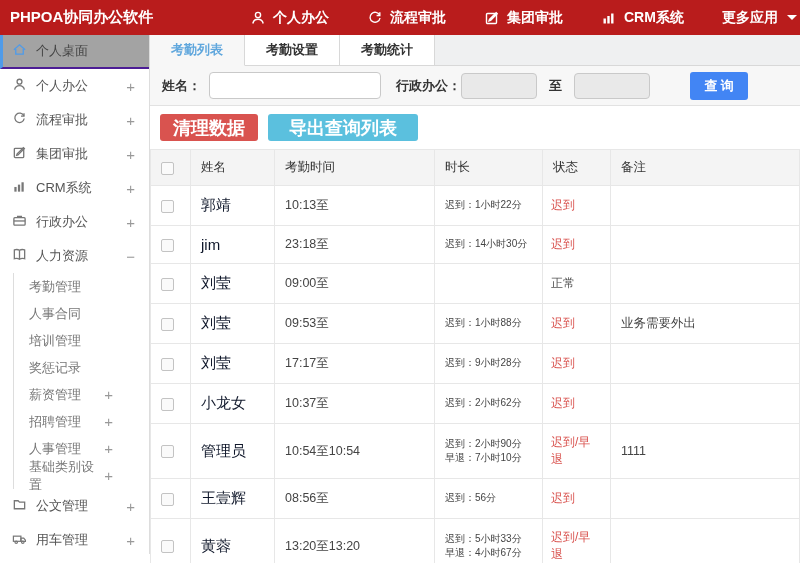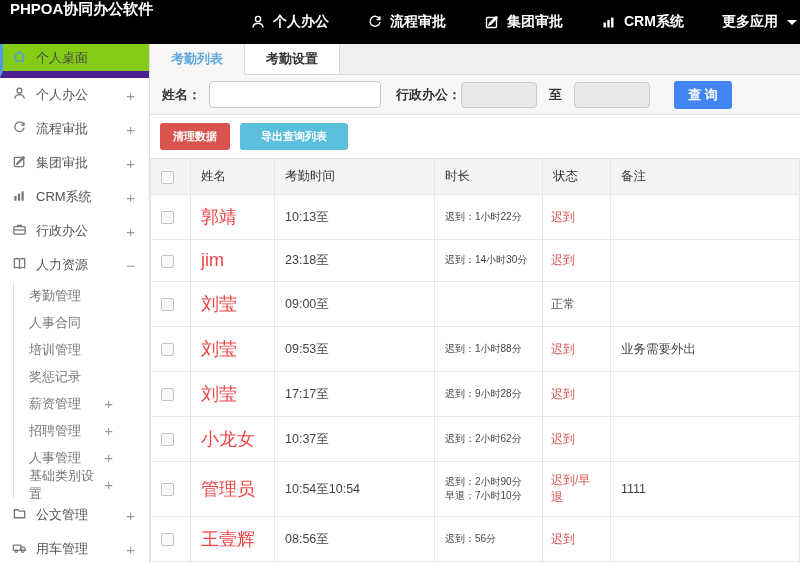"PHPOA协同办公软件" .header { align-items: none -> center; background: #000000 -> #b91c1c; height: 44px -> 35px }
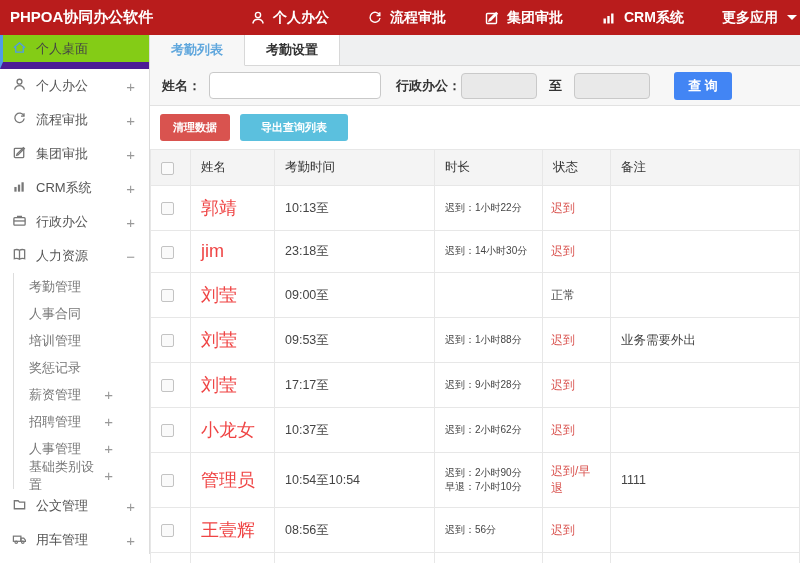"个人桌面" .side-item.active { background: #84cc16 -> #a3a3a3; border-bottom: 7px solid #4c1d95 -> 2px solid #4c1d95 }
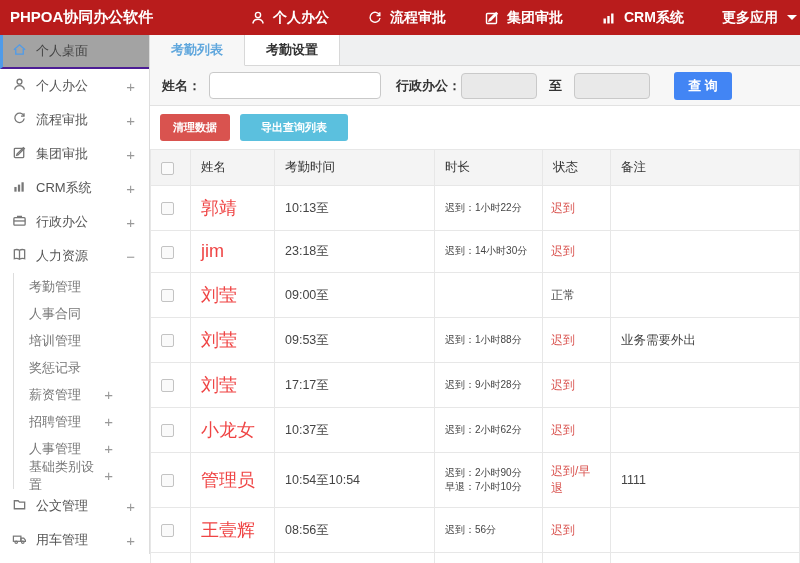"考勤统计" div.tab { html: none -> <div>考勤统计</div> }
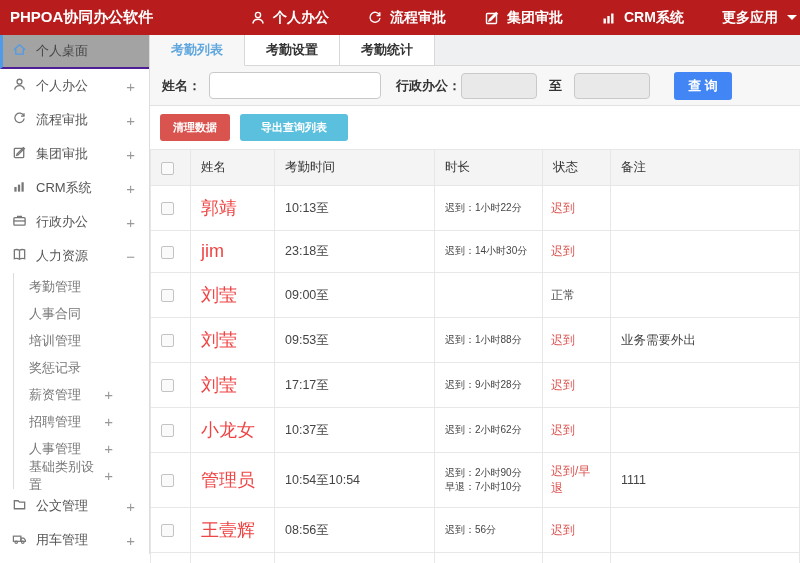"查 询" .btn-search { font-family: none -> Liberation Serif, serif; margin-left: 24px -> 40px }
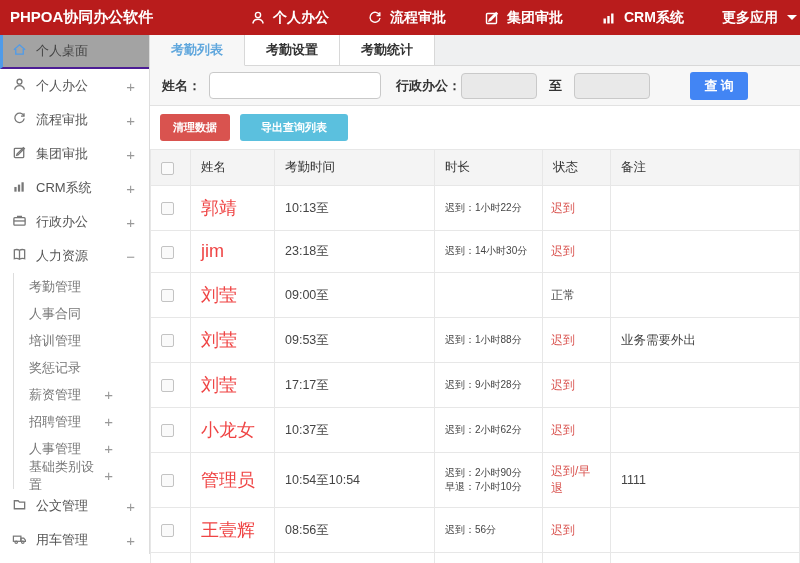"清理数据" .btn { font-size: 11px -> 18px }
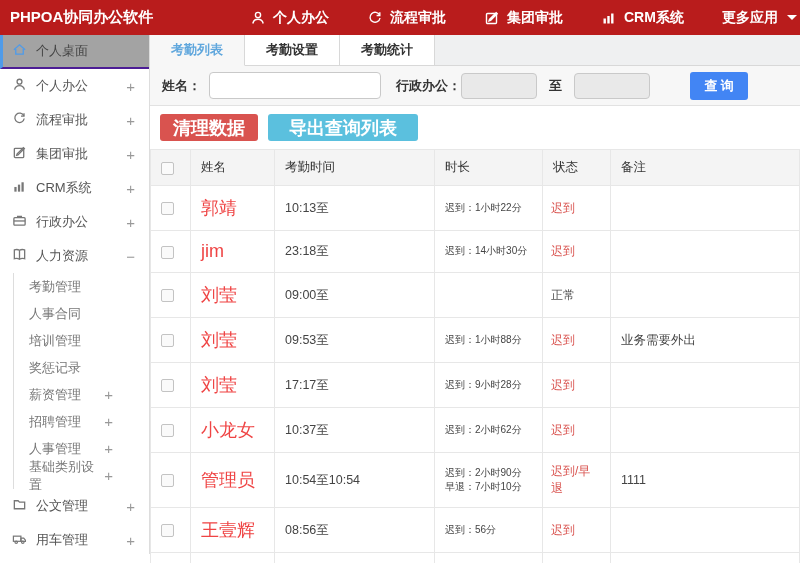"郭靖" a.name-link { color: #ef4444 -> #0f172a; font-size: 18px -> 15px }
